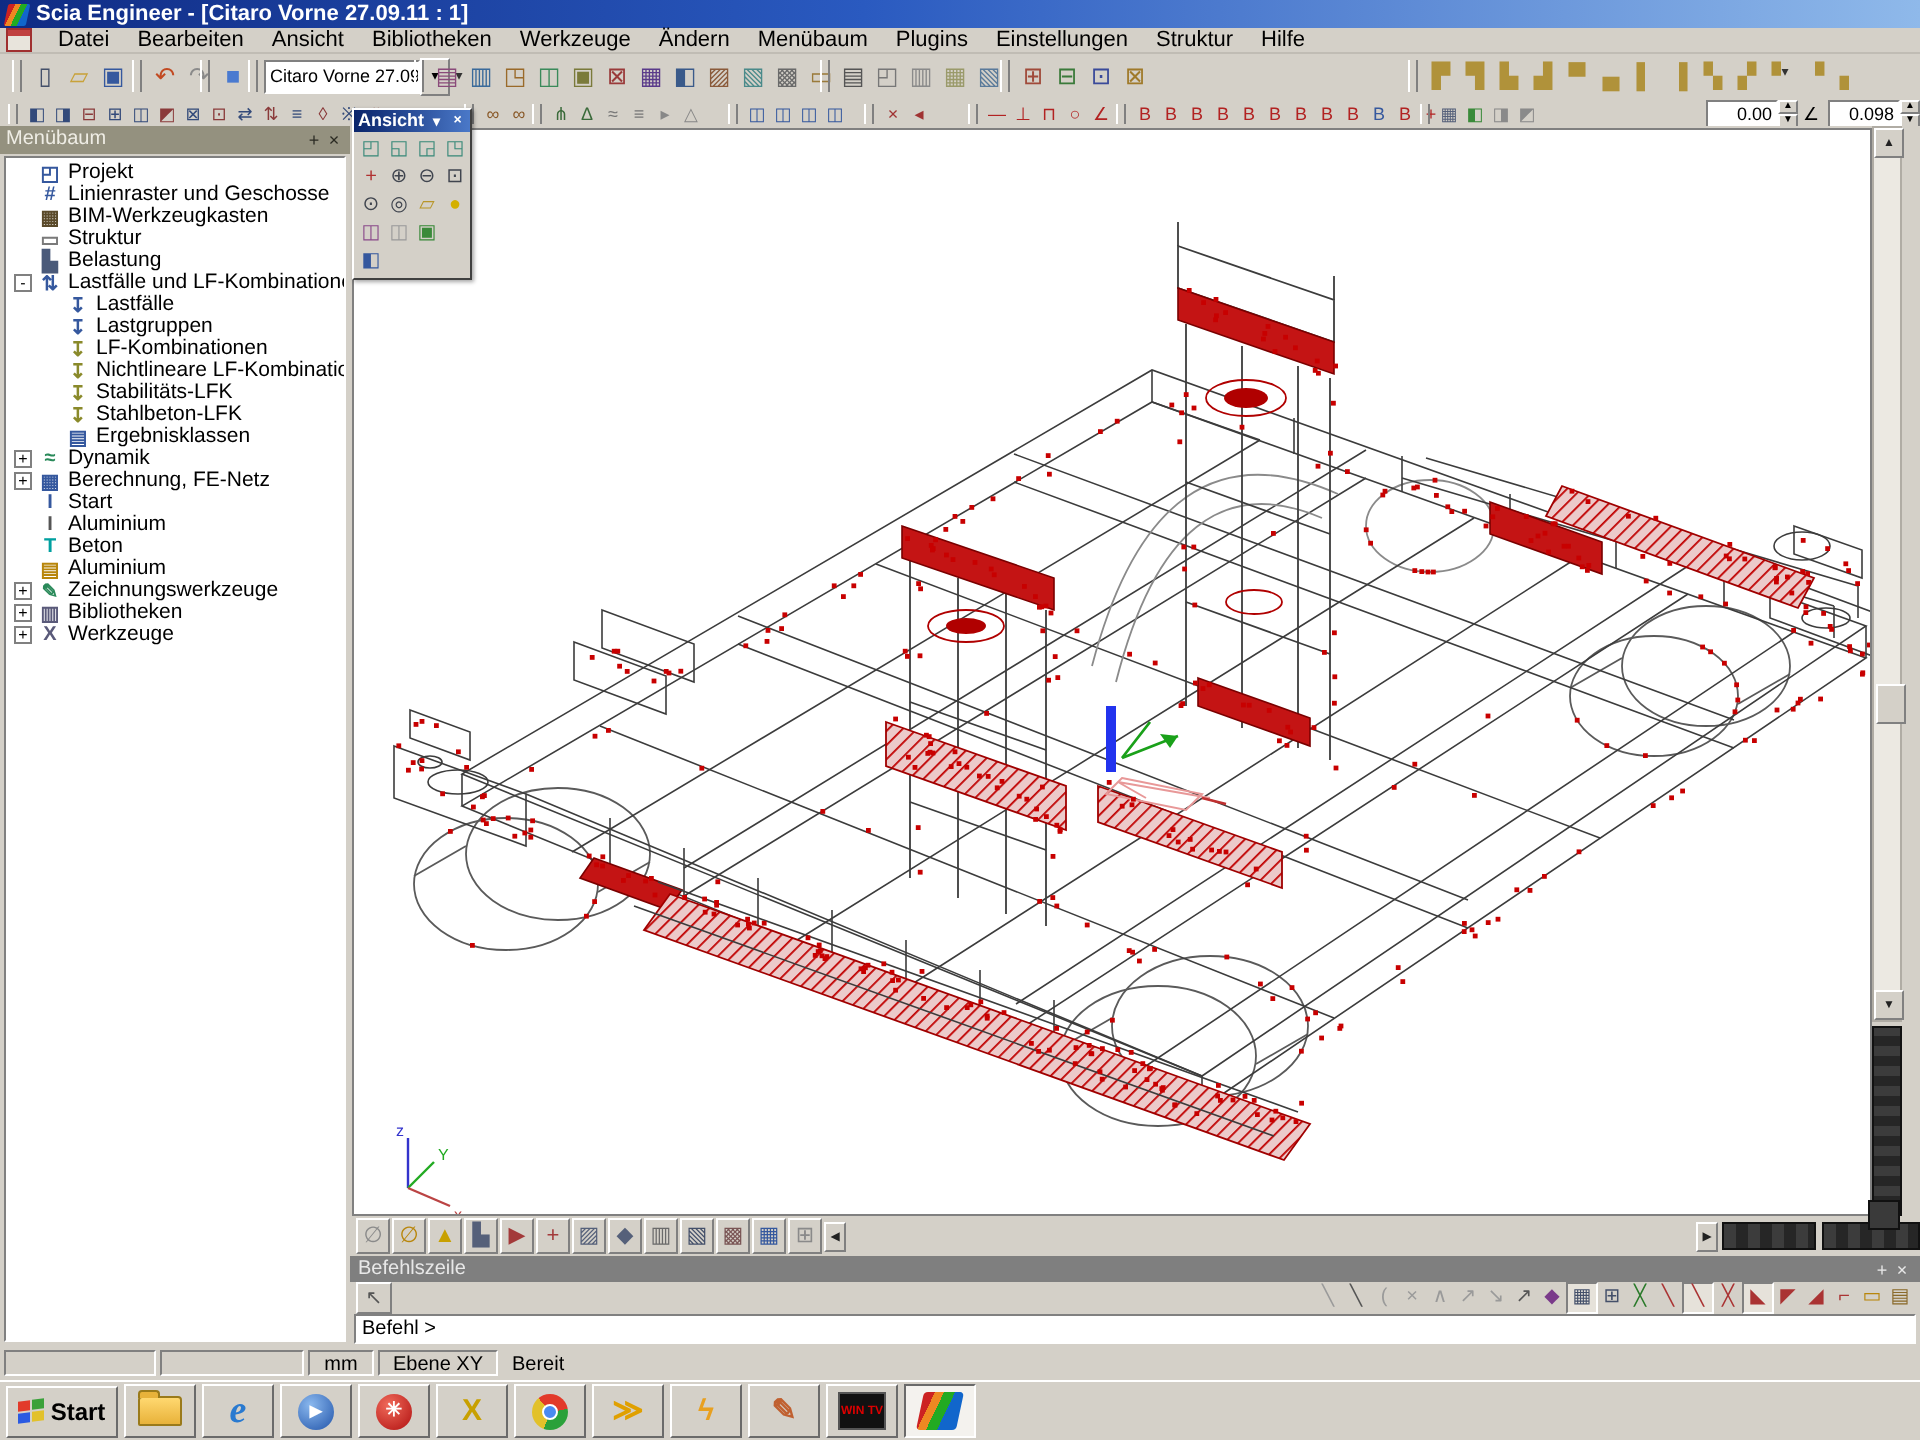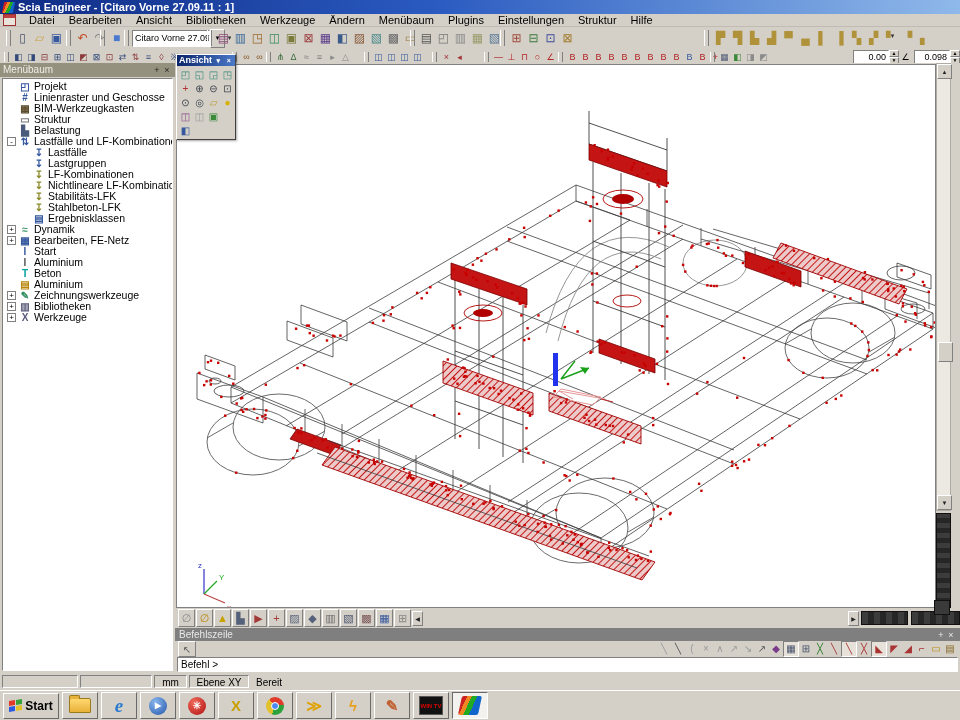"Bearbeiten, FE-Netz" span.tlbl { text: Bearbeiten -> Berechnung }
